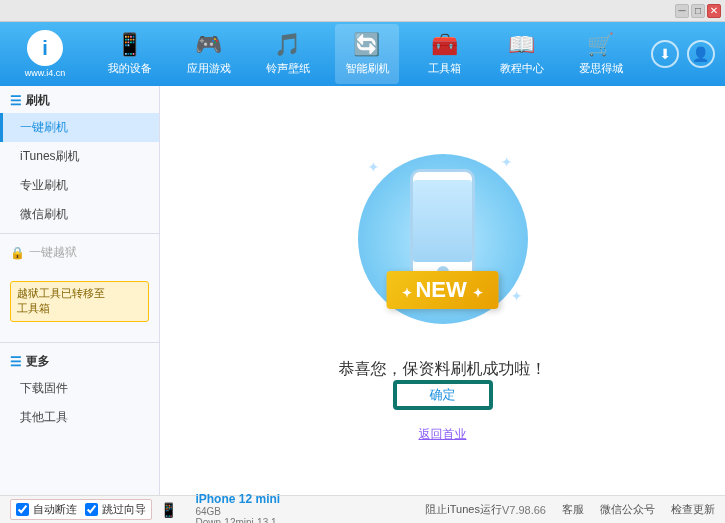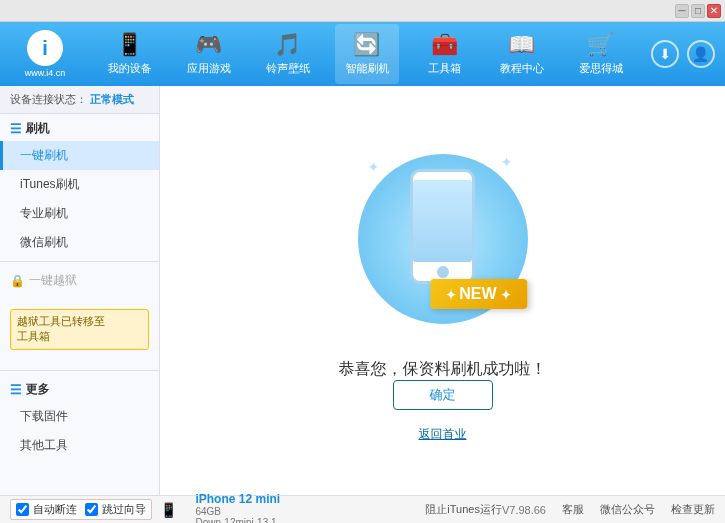"设备连接状态： 正常模式" div.sidebar-status { html: <div> <span>设备连接状态：</span> <span>正常模式</span> </div> -> none }
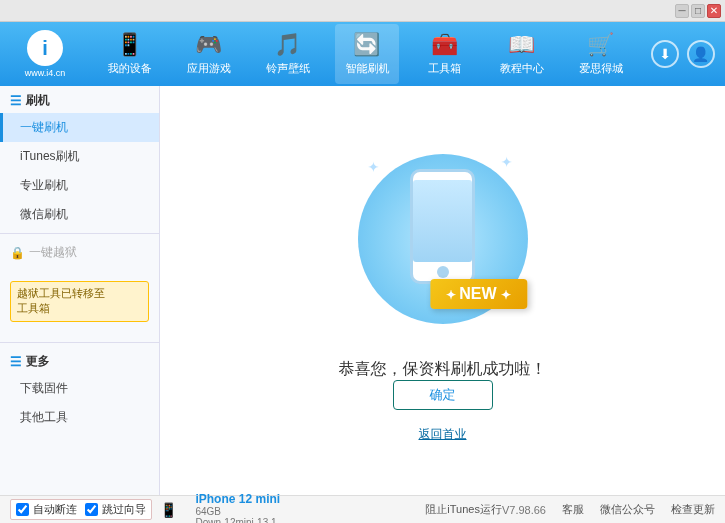"NEW" .new-badge { font-size: 16px -> 22px; margin-left: 36px -> none }
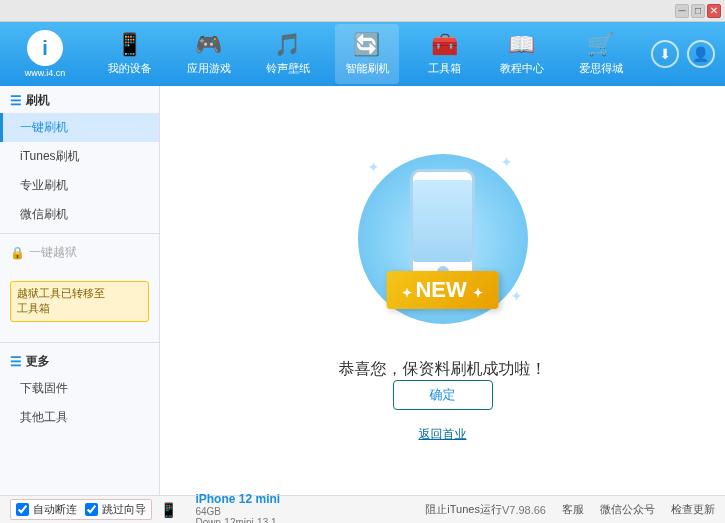"确定" .btn-confirm { border: 1px solid #0f766e -> 4px solid #0f766e }
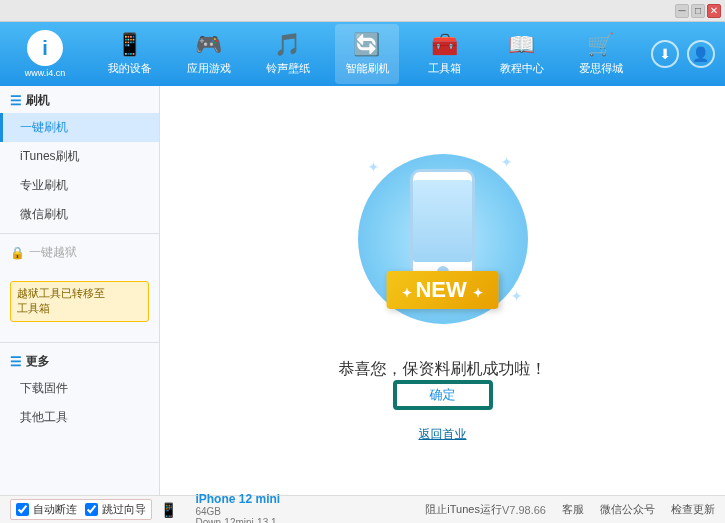"返回首业" .link-again { color: #0369a1 -> #8b5cf6 }
